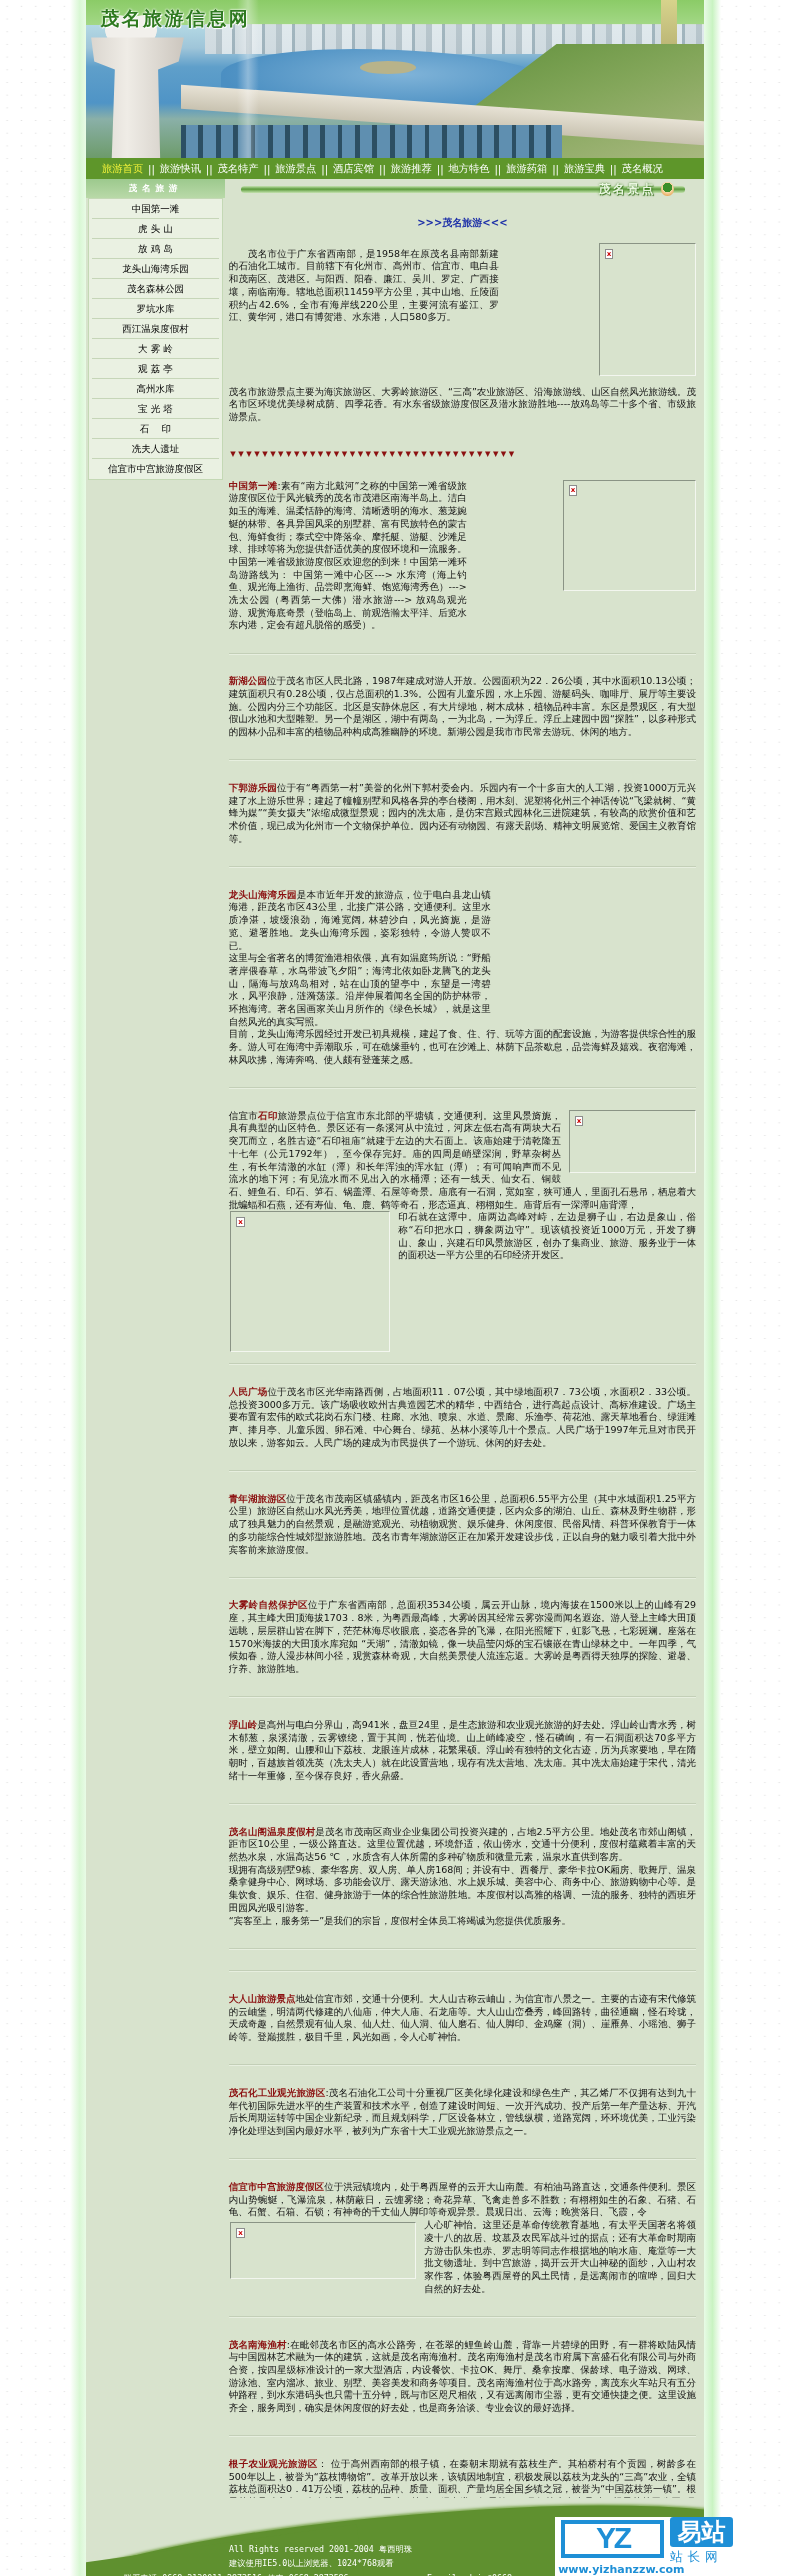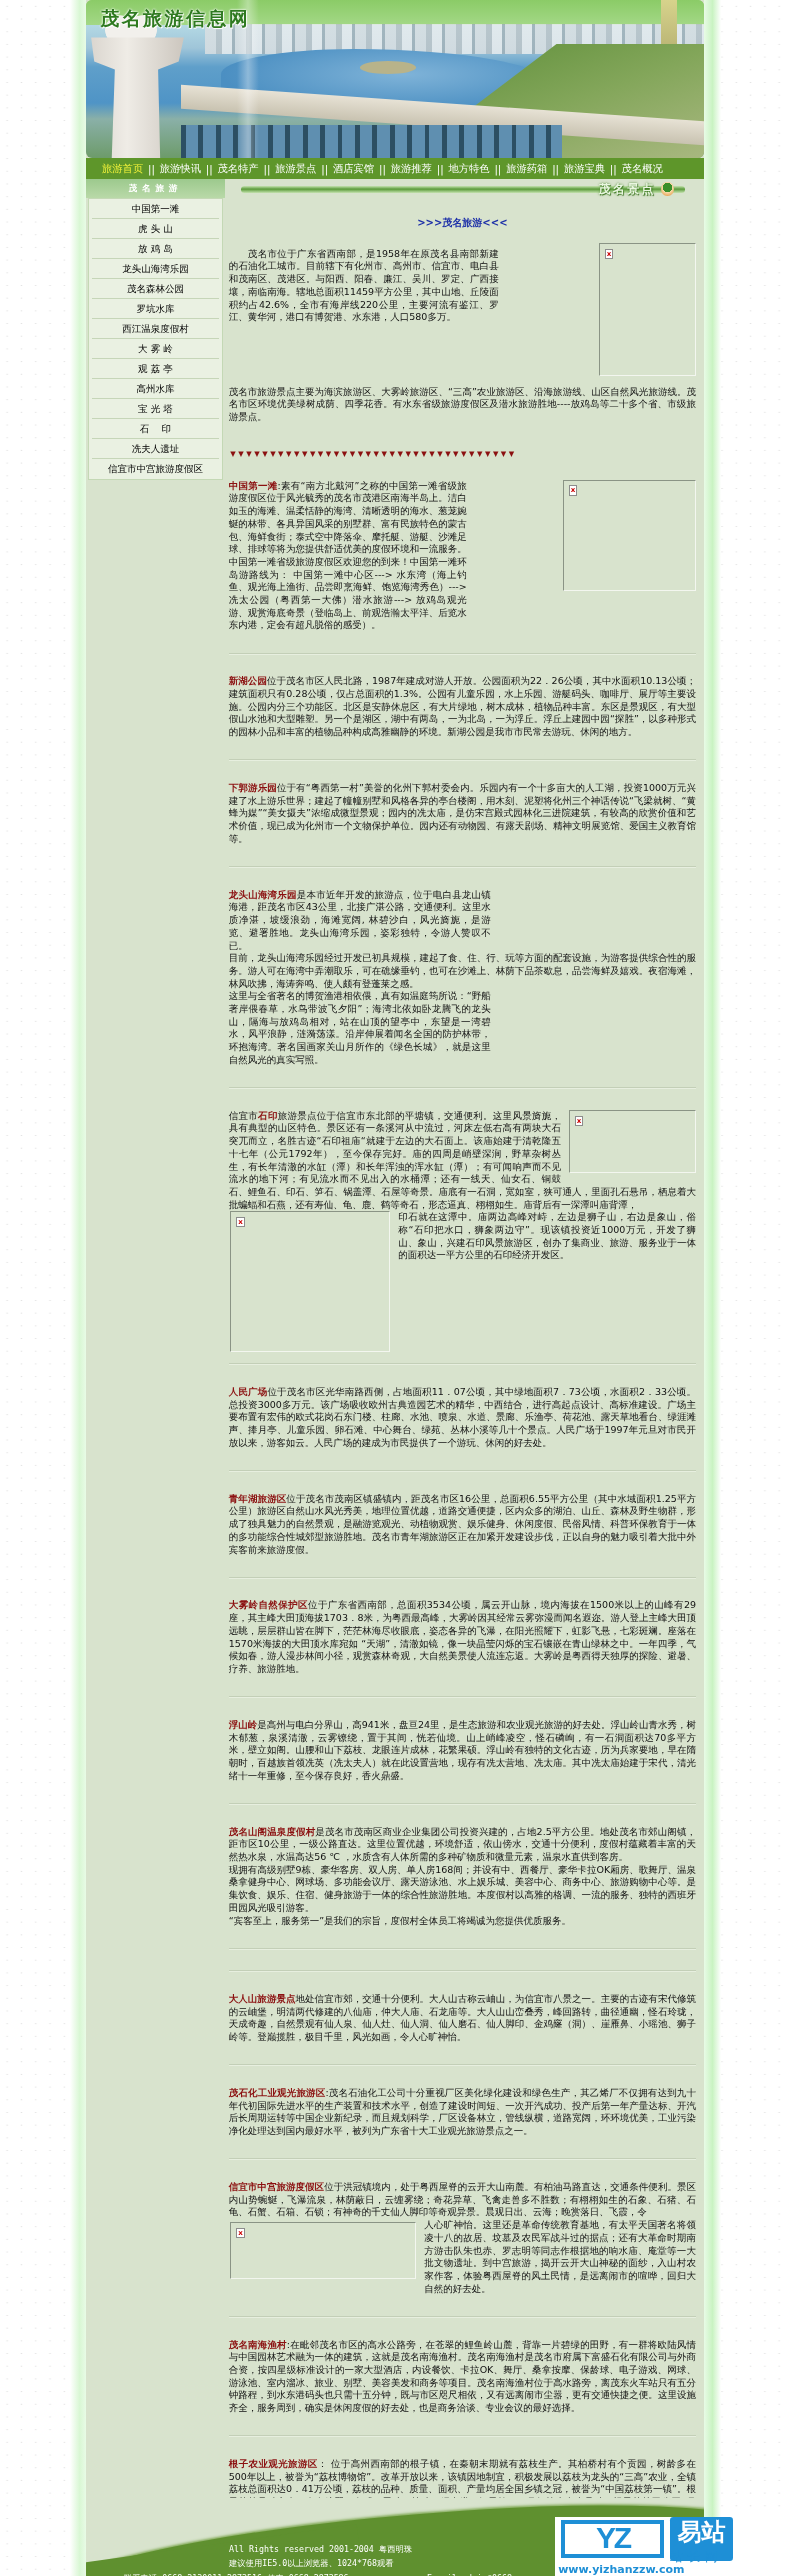"茂名旅游信息网" .banner { border-radius: 6px -> none }
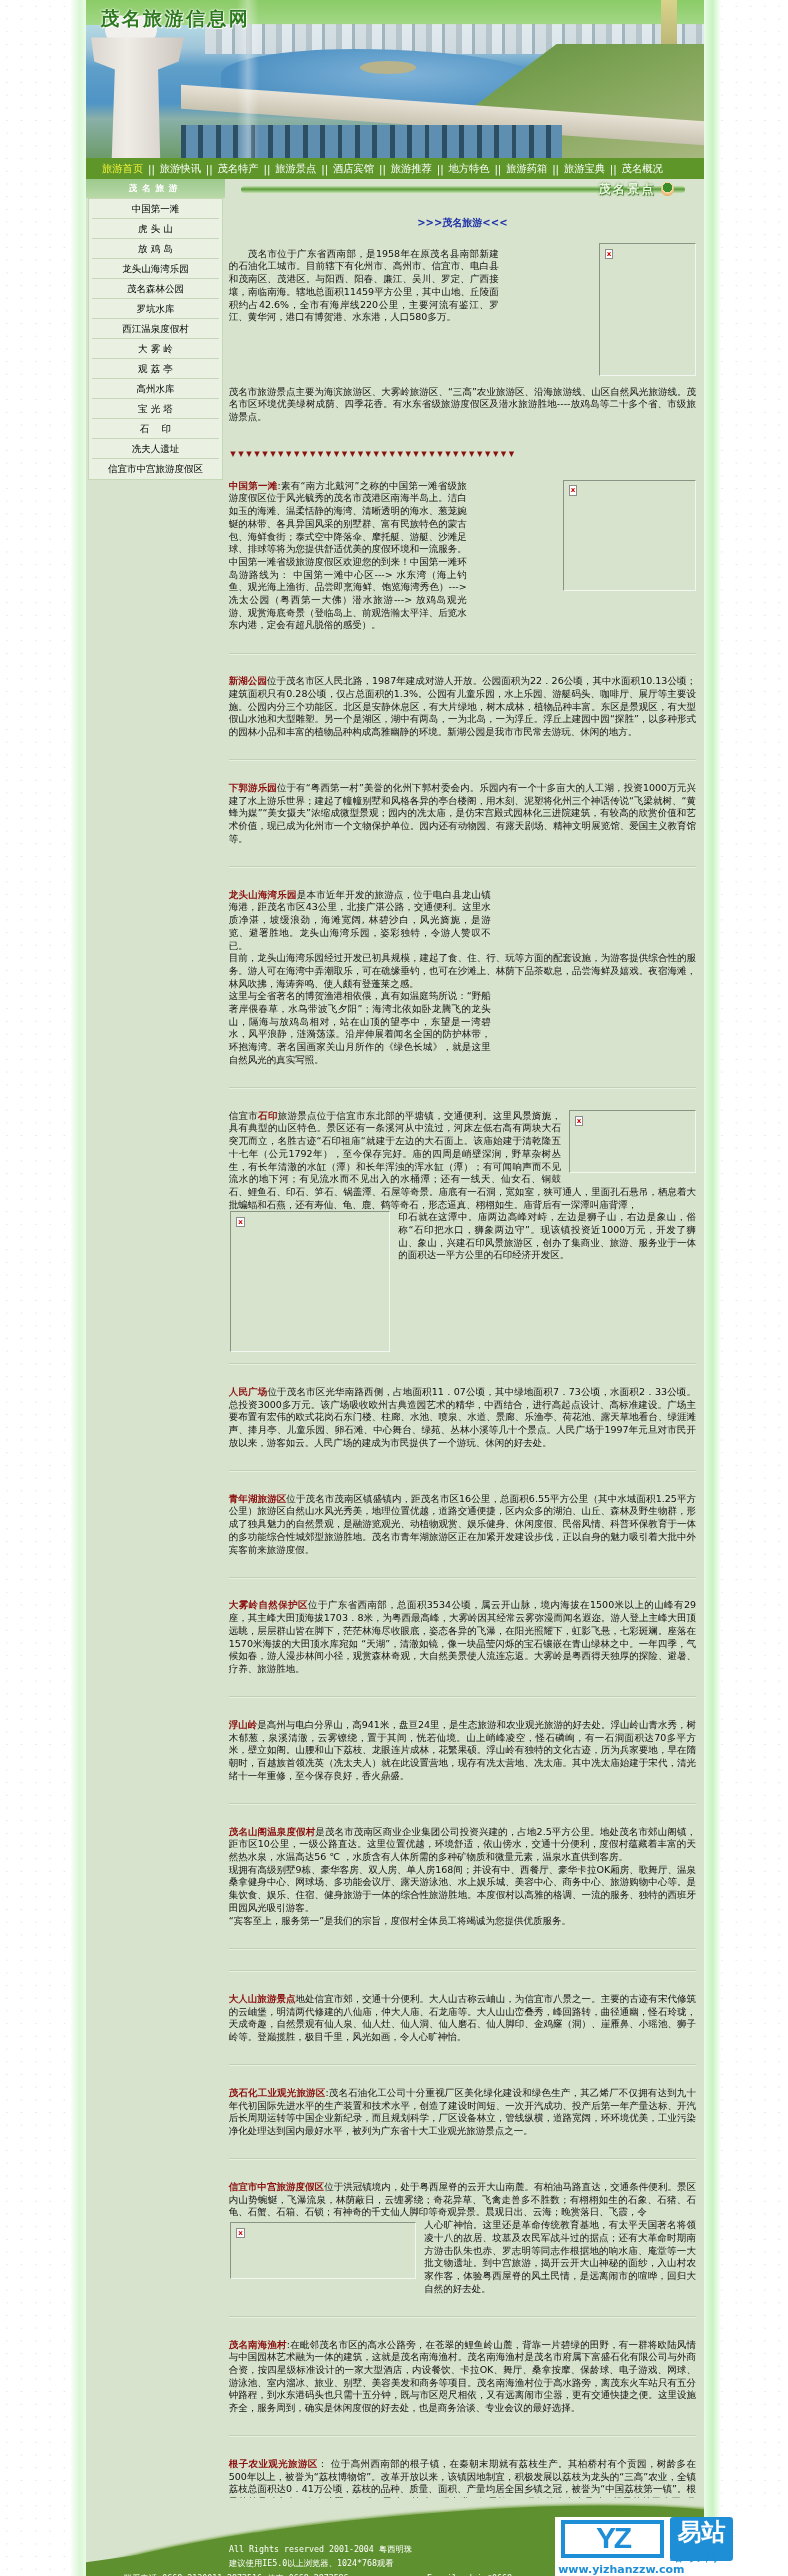"目前，龙头山海湾乐园经过开发已初具规模，建起了食、住、行、玩等方面的配套设施，为" p { order: before "这里与全省著名的博贺渔港相依偎，真有如温庭筠所说：“野船著岸偎春草，水鸟带波飞夕" -> after "这里与全省著名的博贺渔港相依偎，真有如温庭筠所说：“野船著岸偎春草，水鸟带波飞夕" }
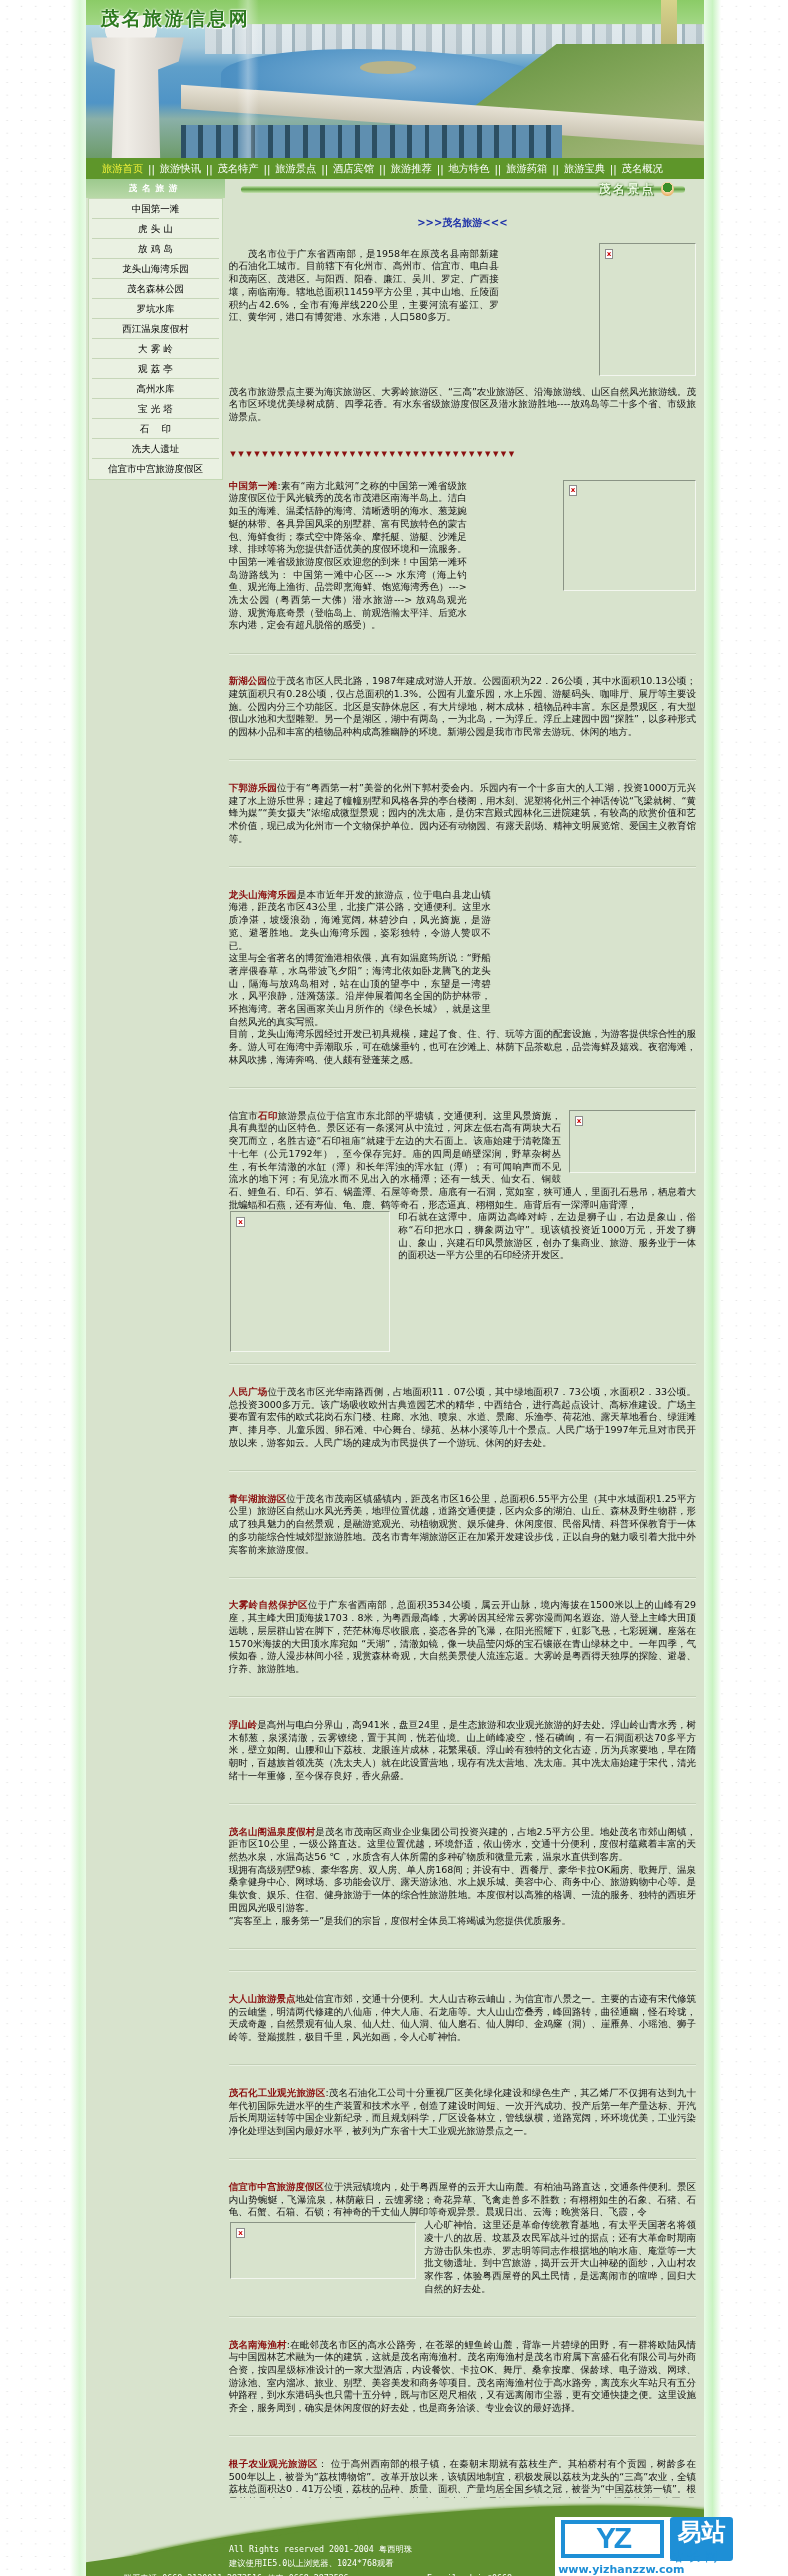"易站" .watermark .yi { height: 44px -> 30px }
